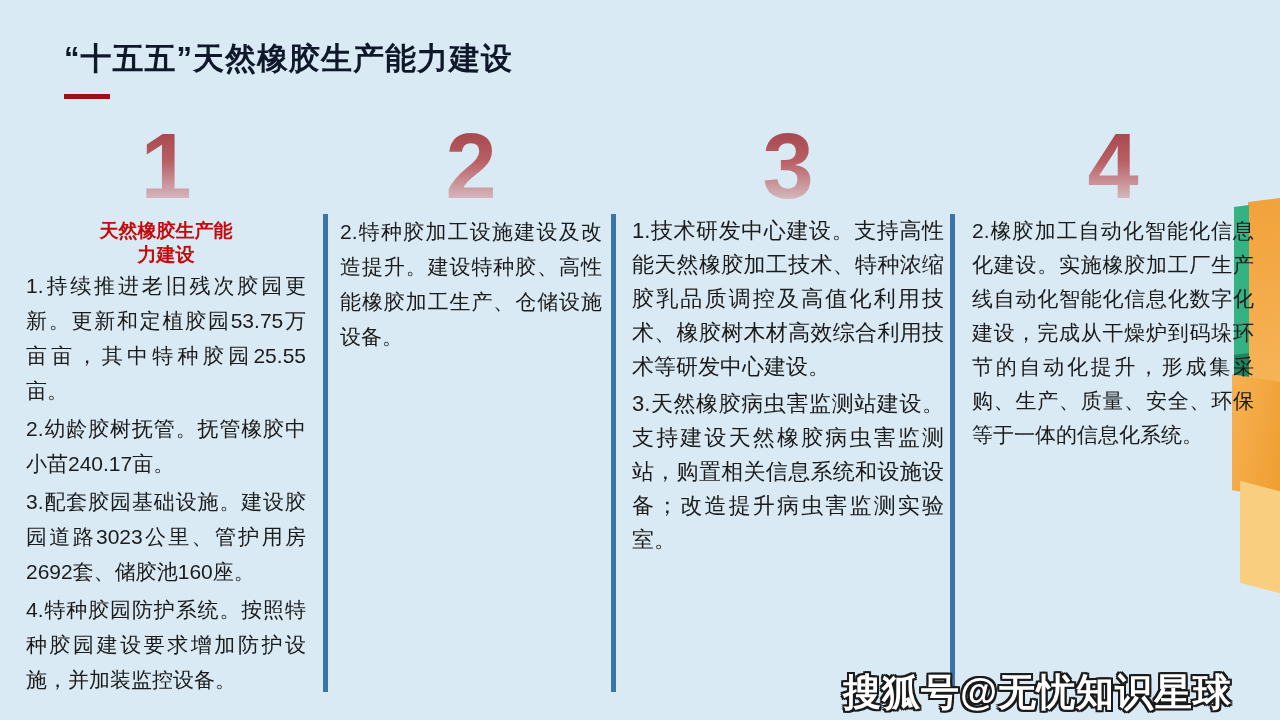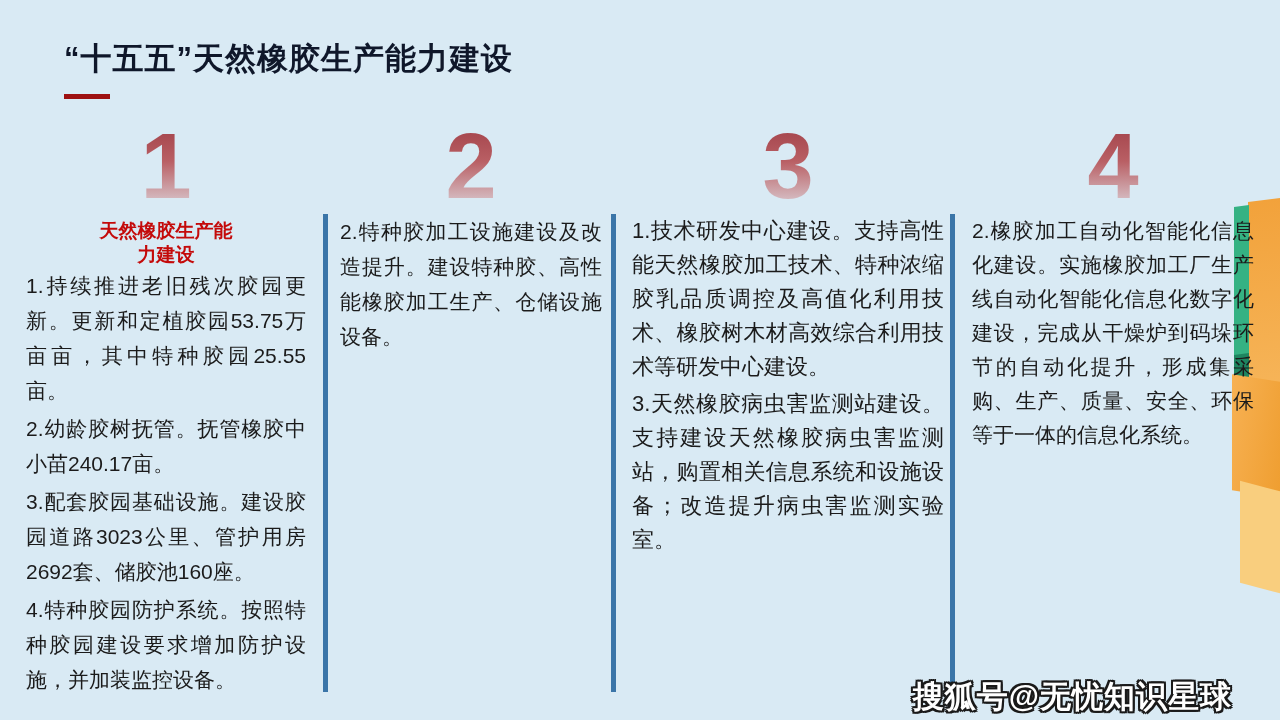"搜狐号@无忧知识星球" .watermark { font-size: 31px -> 38px }
